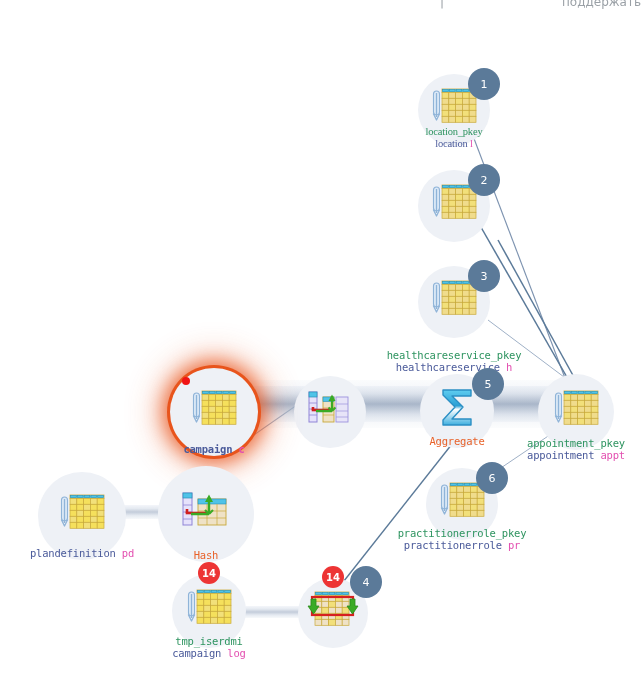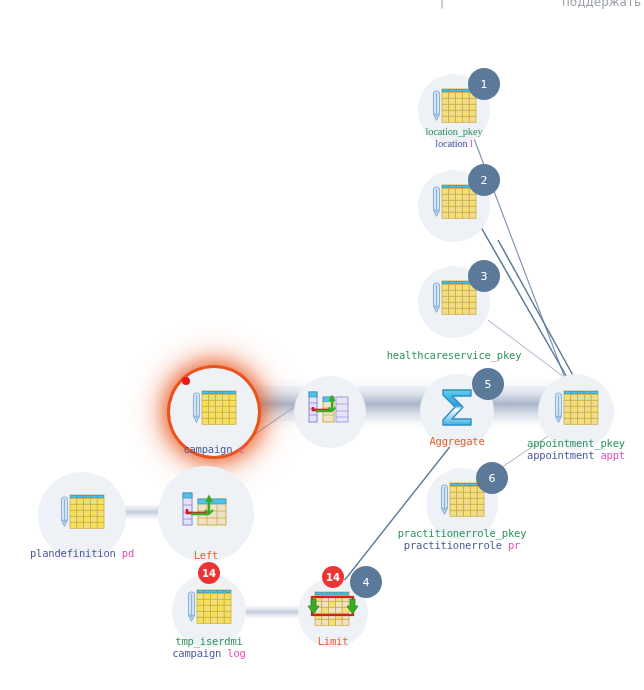"healthcareservice h" div { html: none -> <div><span>healthcareservice</span> <span>h</span></div> }
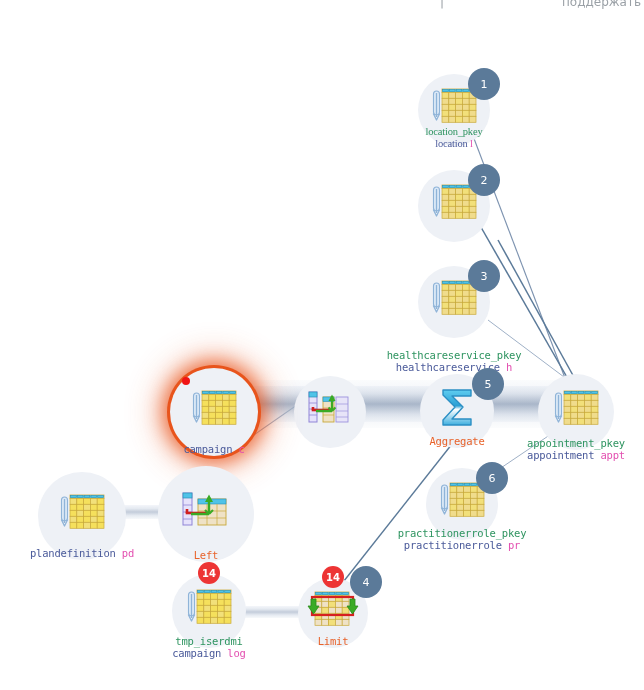"campaign c" div.node { font-weight: none -> bold }
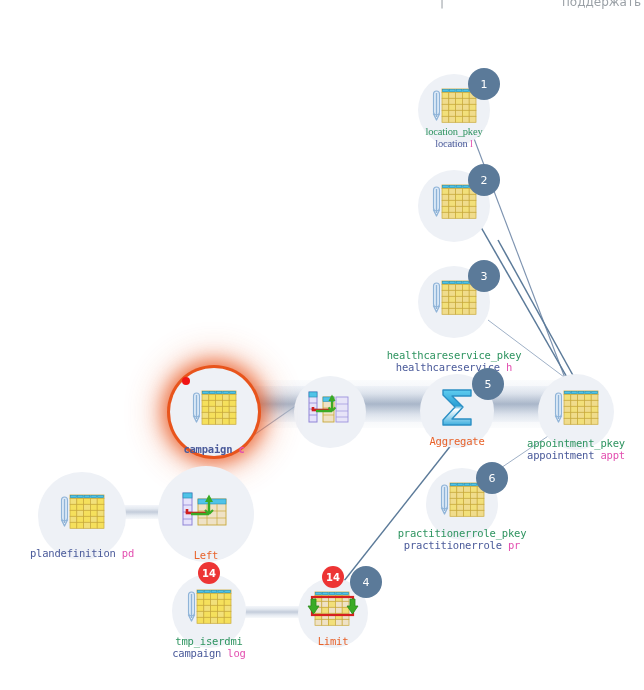"Left" span.lbl-orange { text: Left -> Hash }
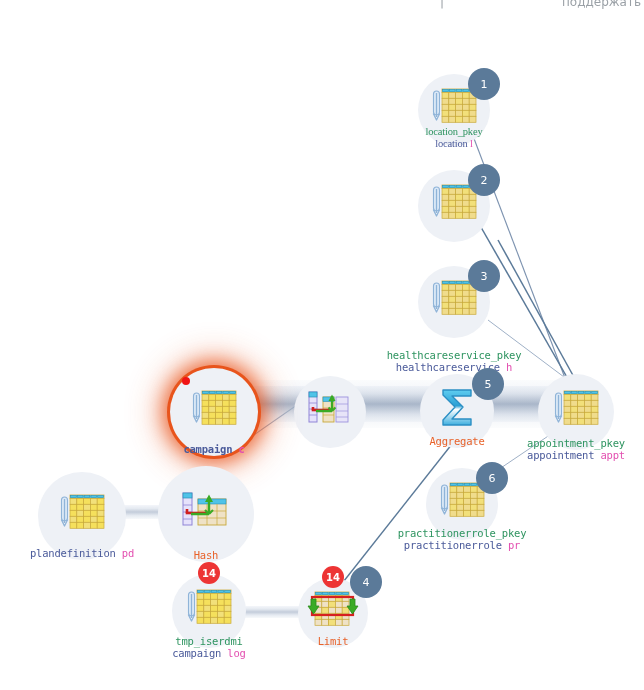"Limit" div.labels { html: <div> <div><span>Limit</span></div> </div> -> none }
